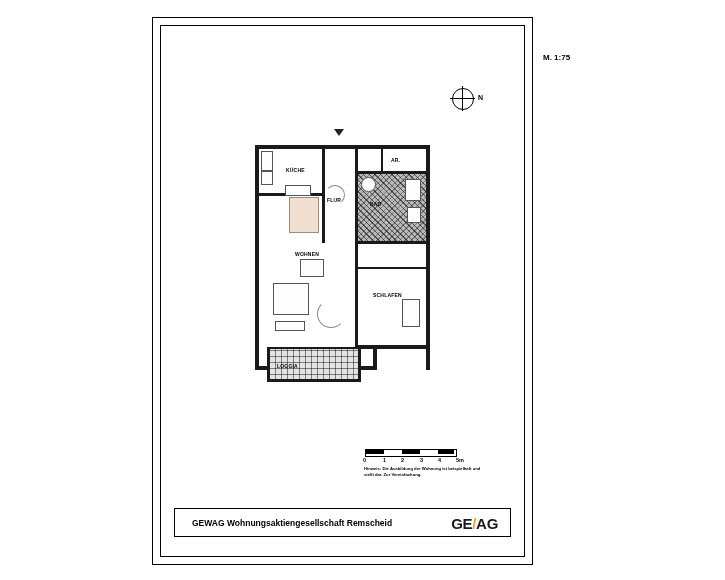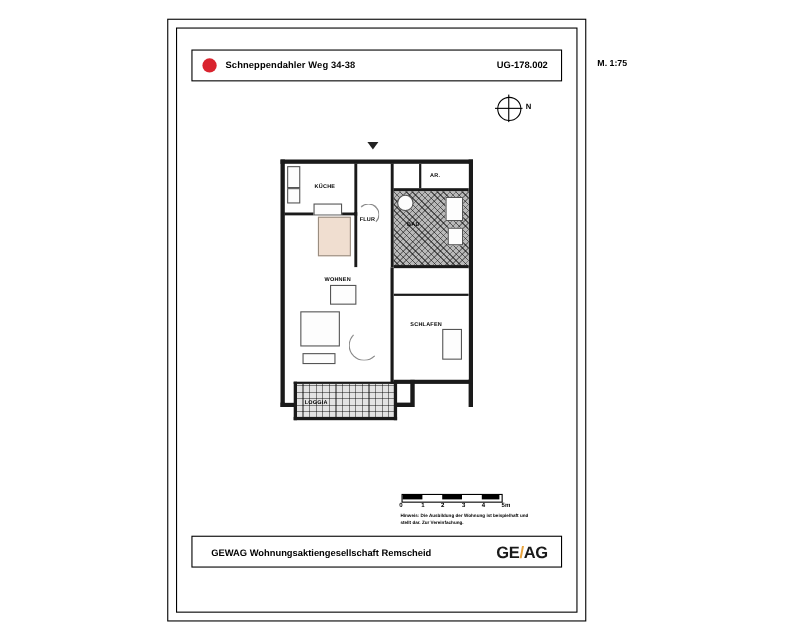"Schneppendahler Weg 34-38" div.title-bar { html: <div> <div></div> <div>Schneppendahler Weg 34-38</div> <div>UG-178.002</div> </div> -> none }
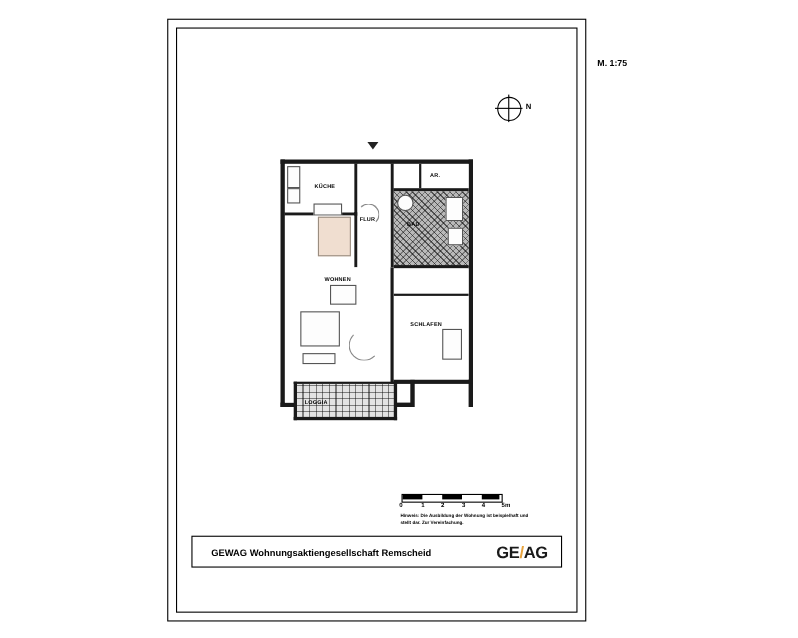"GEWAG Wohnungsaktiengesellschaft" .footer-bar { top: 487px -> 508px }
